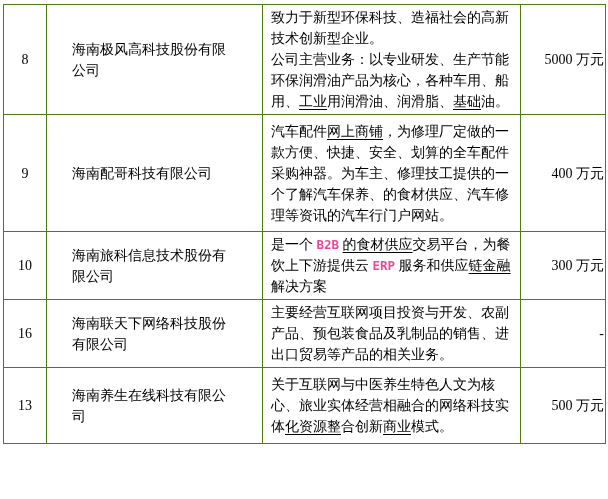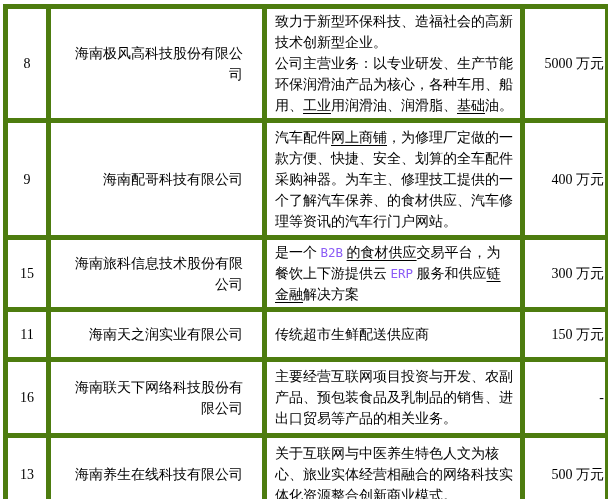"致力于新型环保科技、造福社会的高新技术创新型企业。" td { border: 5px solid #4d7c0f -> 1px solid #4d7c0f }
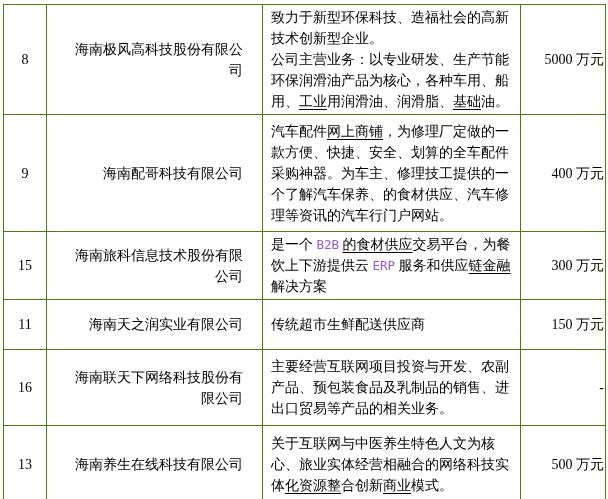"海南极风高科技股份有限公司" .cell-company { padding: 0 19px -> 0 25px; text-align: right -> left }
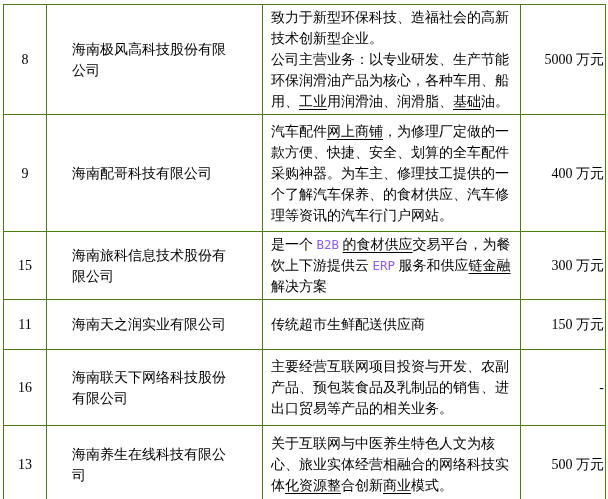"B2B" .seg-latin { color: #8b5cf6 -> #ec4899; font-weight: normal -> bold }
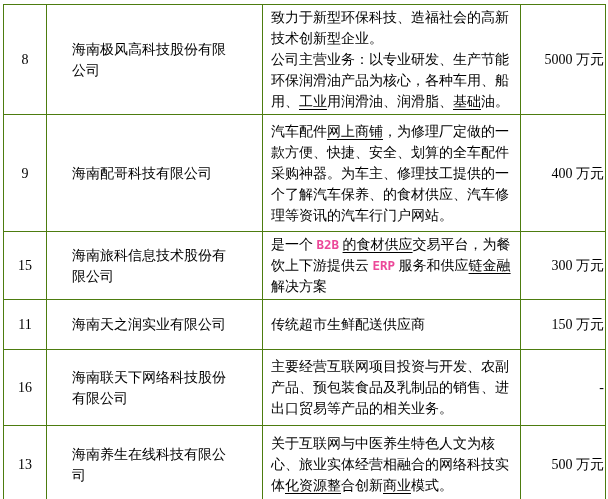"15" td.cell-no { text: 15 -> 10 }
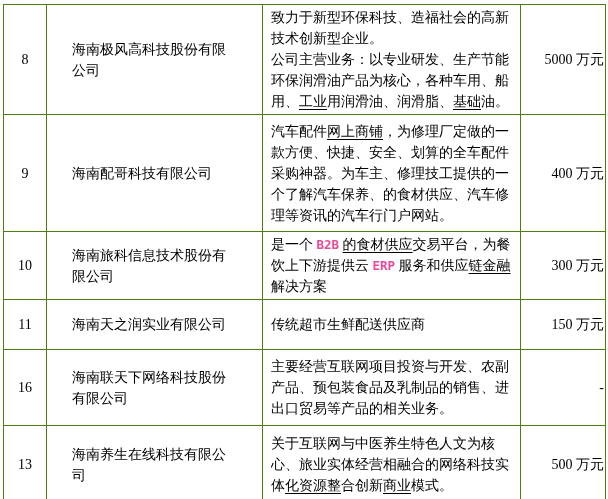"11" tr { html: <tr> <td>11</td> <td>海南天之润实业有限公司</td> <td> <div><span>传统超市生鲜配送供应商</span></div> </td> <td>150 万元</td> </tr> -> none }
